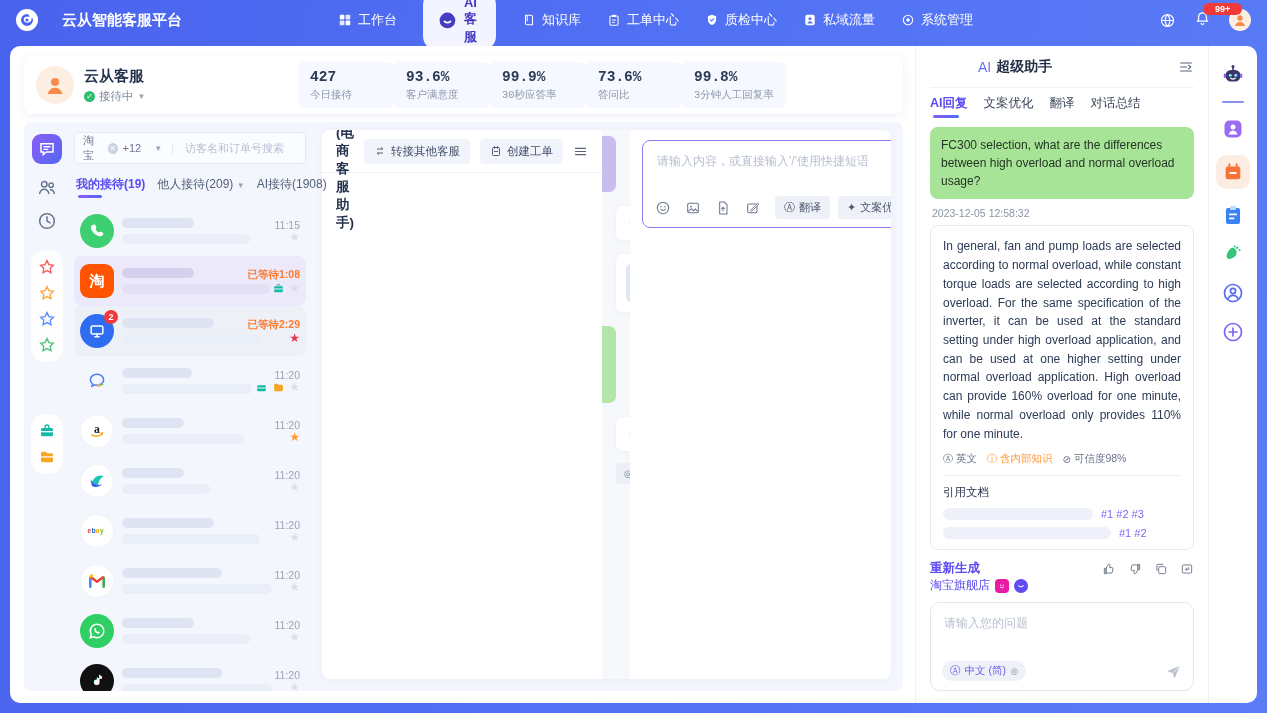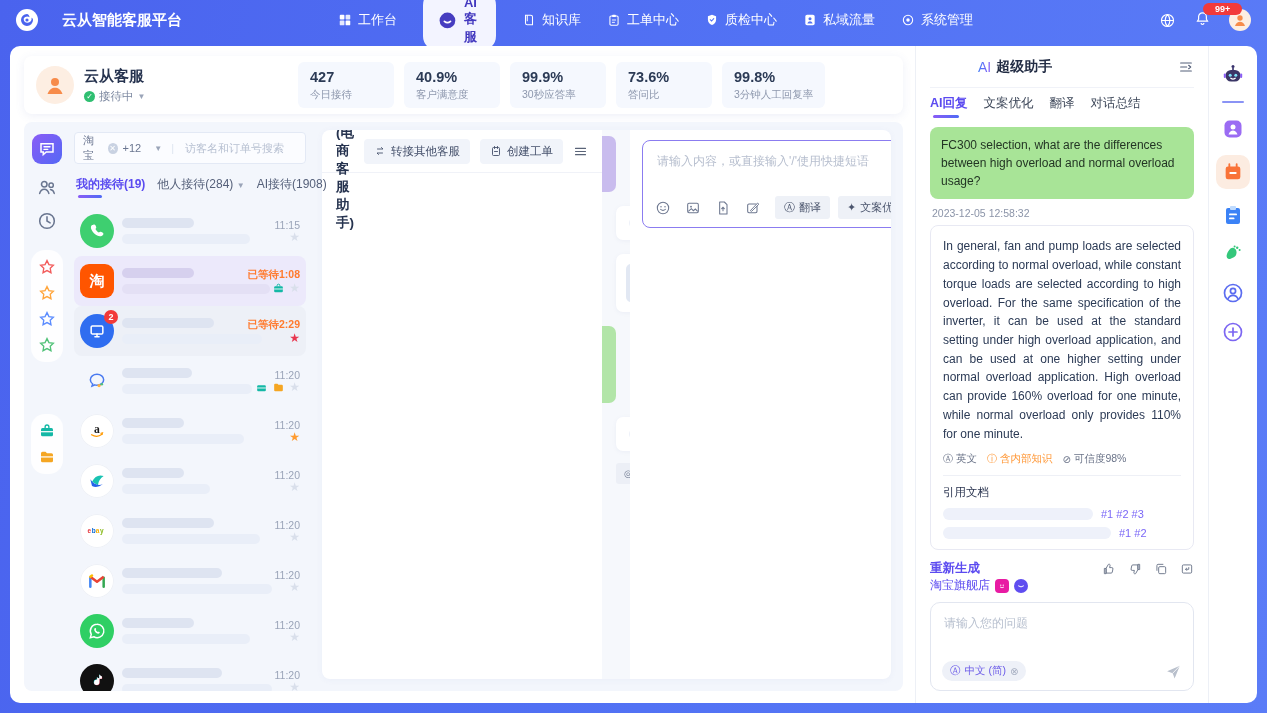"427" .stats { font-family: none -> Liberation Mono, monospace; gap: 10px -> none }
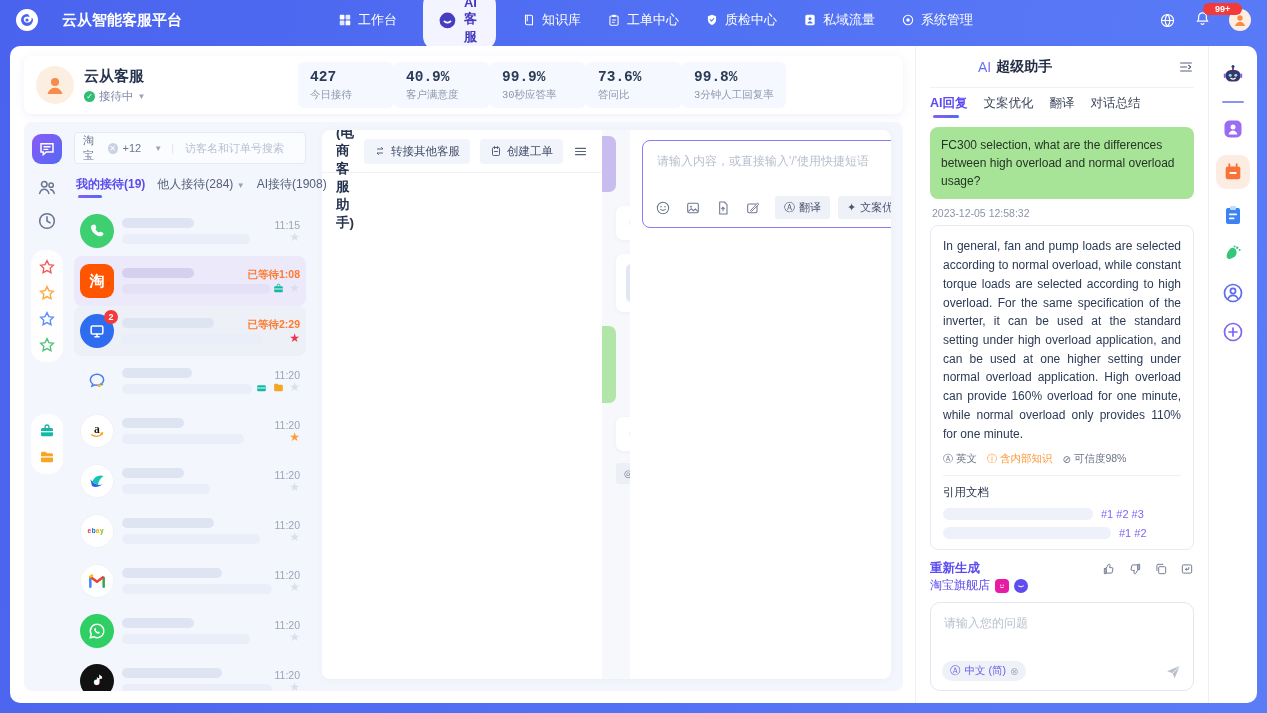"40.9%" div.stat-value { text: 40.9% -> 93.6% }
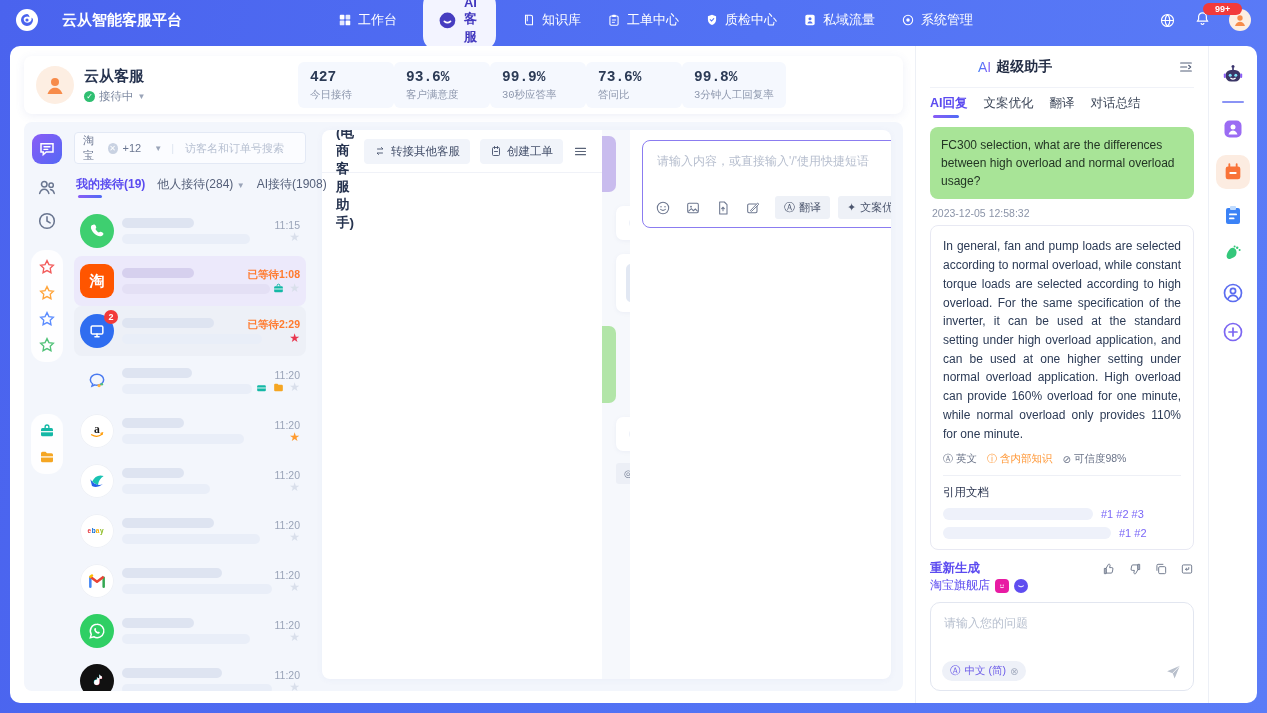"他人接待(284)" span { text: 284 -> 209 }
